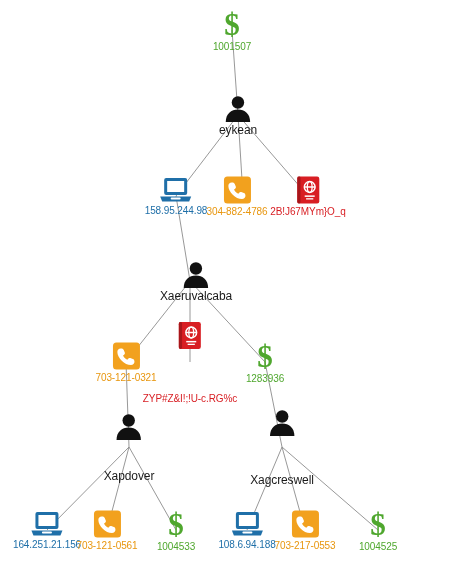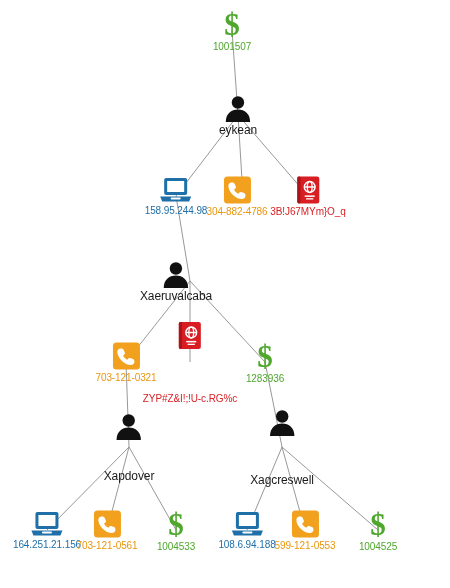"3B!J67MYm}O_q" span.node-label { text: 3B -> 2B }
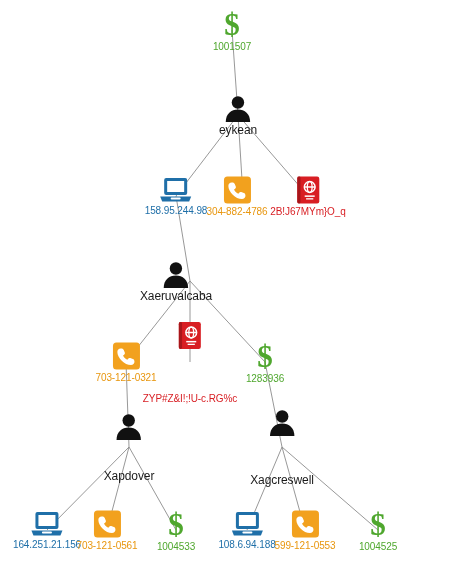"Xaeruvalcaba" div.node { left: 176px -> 196px }
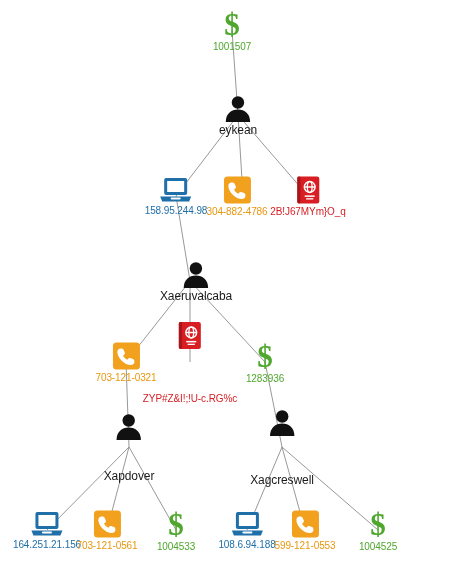"599-121-0553" span.node-label { text: 599-121-0553 -> 703-217-0553 }
